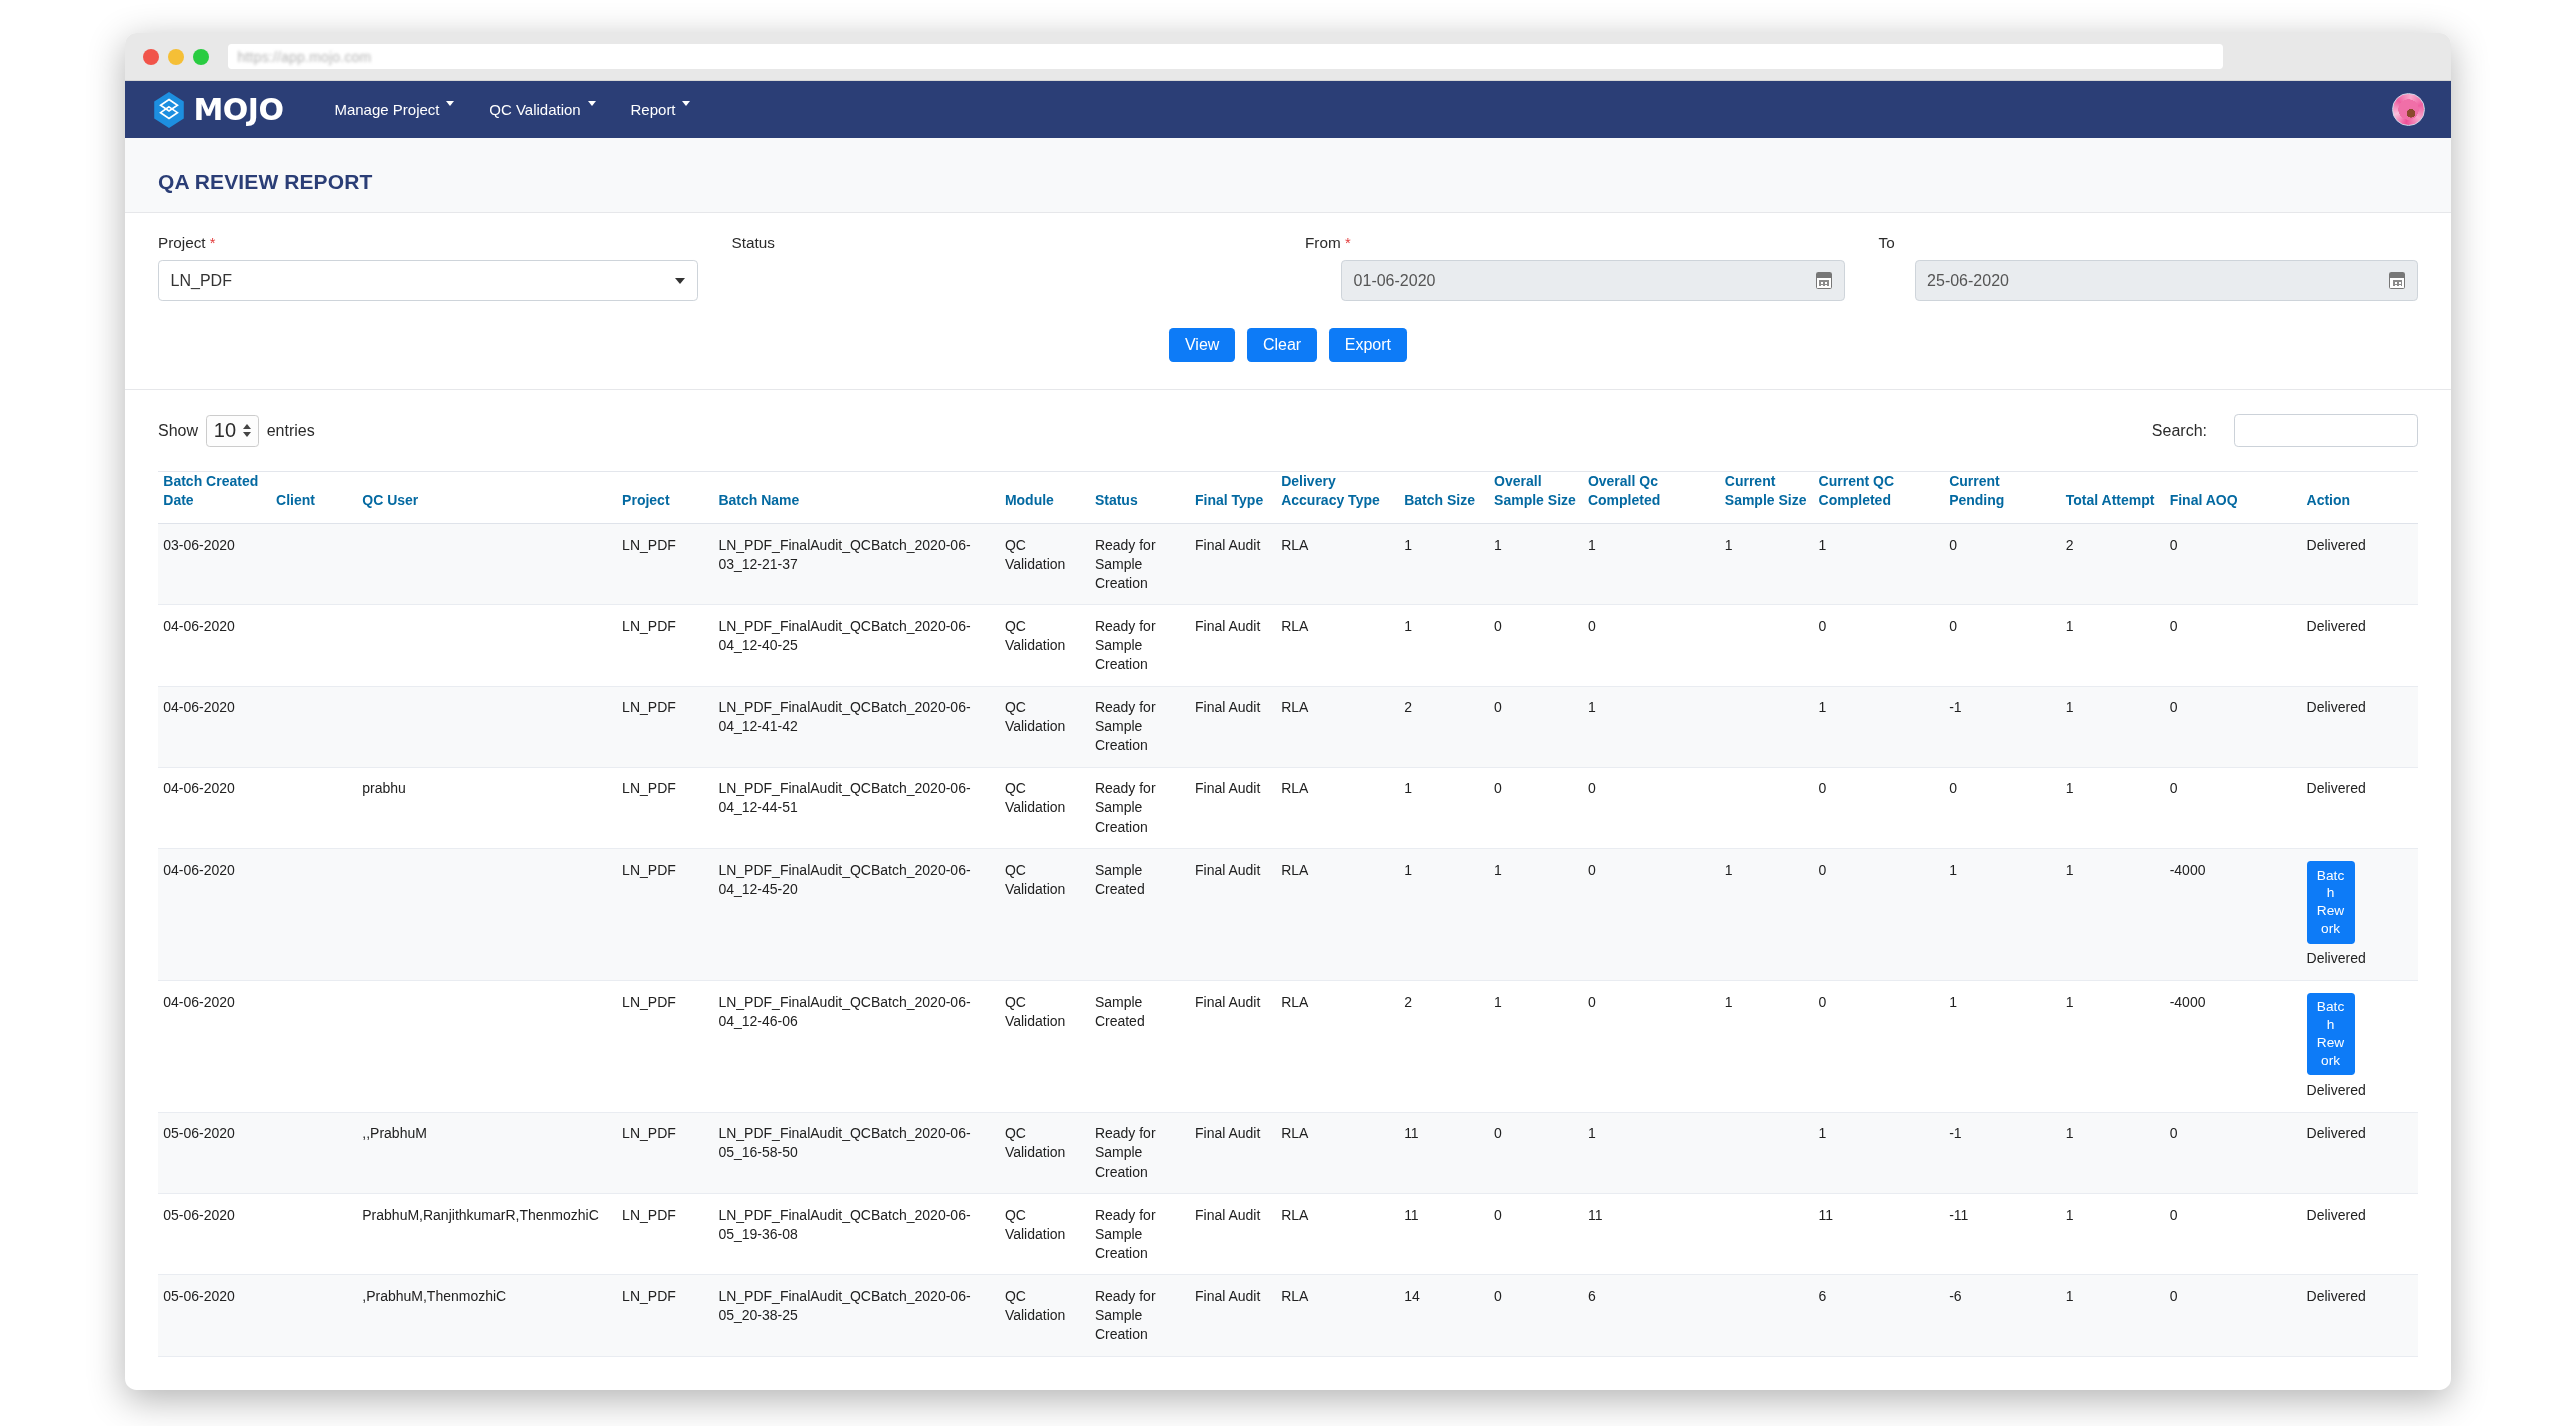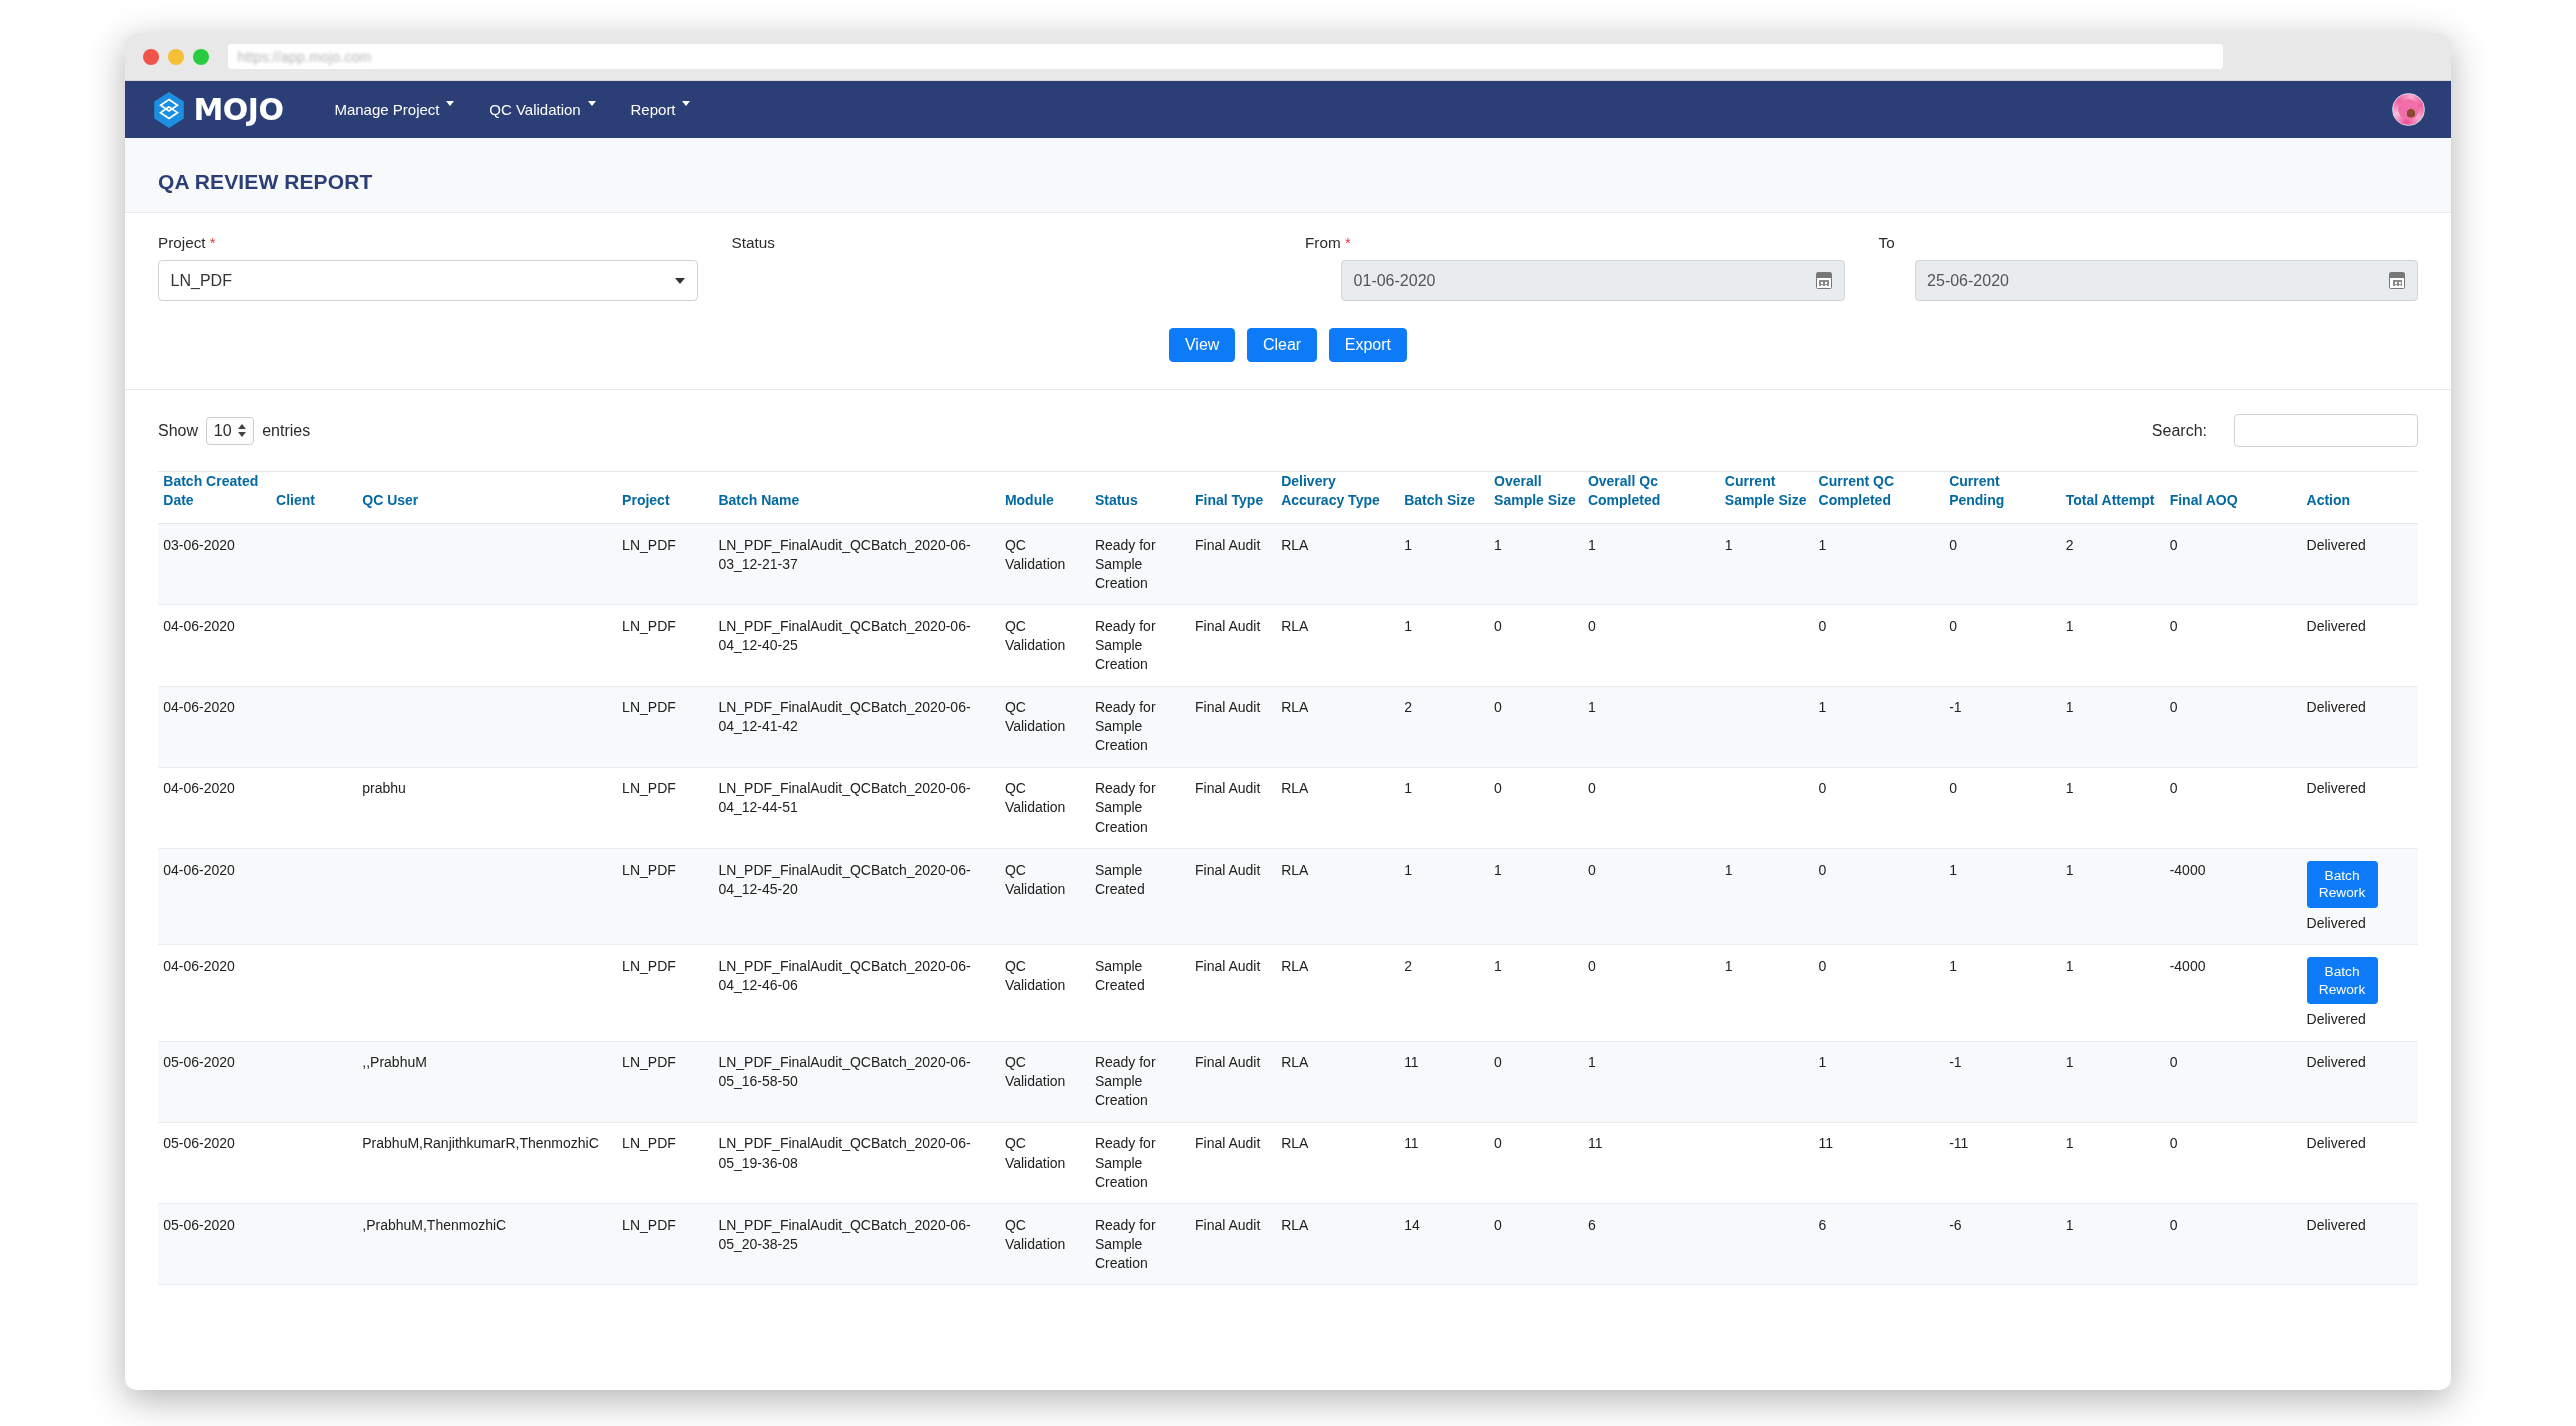"10" .entries-select { font-size: 16px -> 20px }
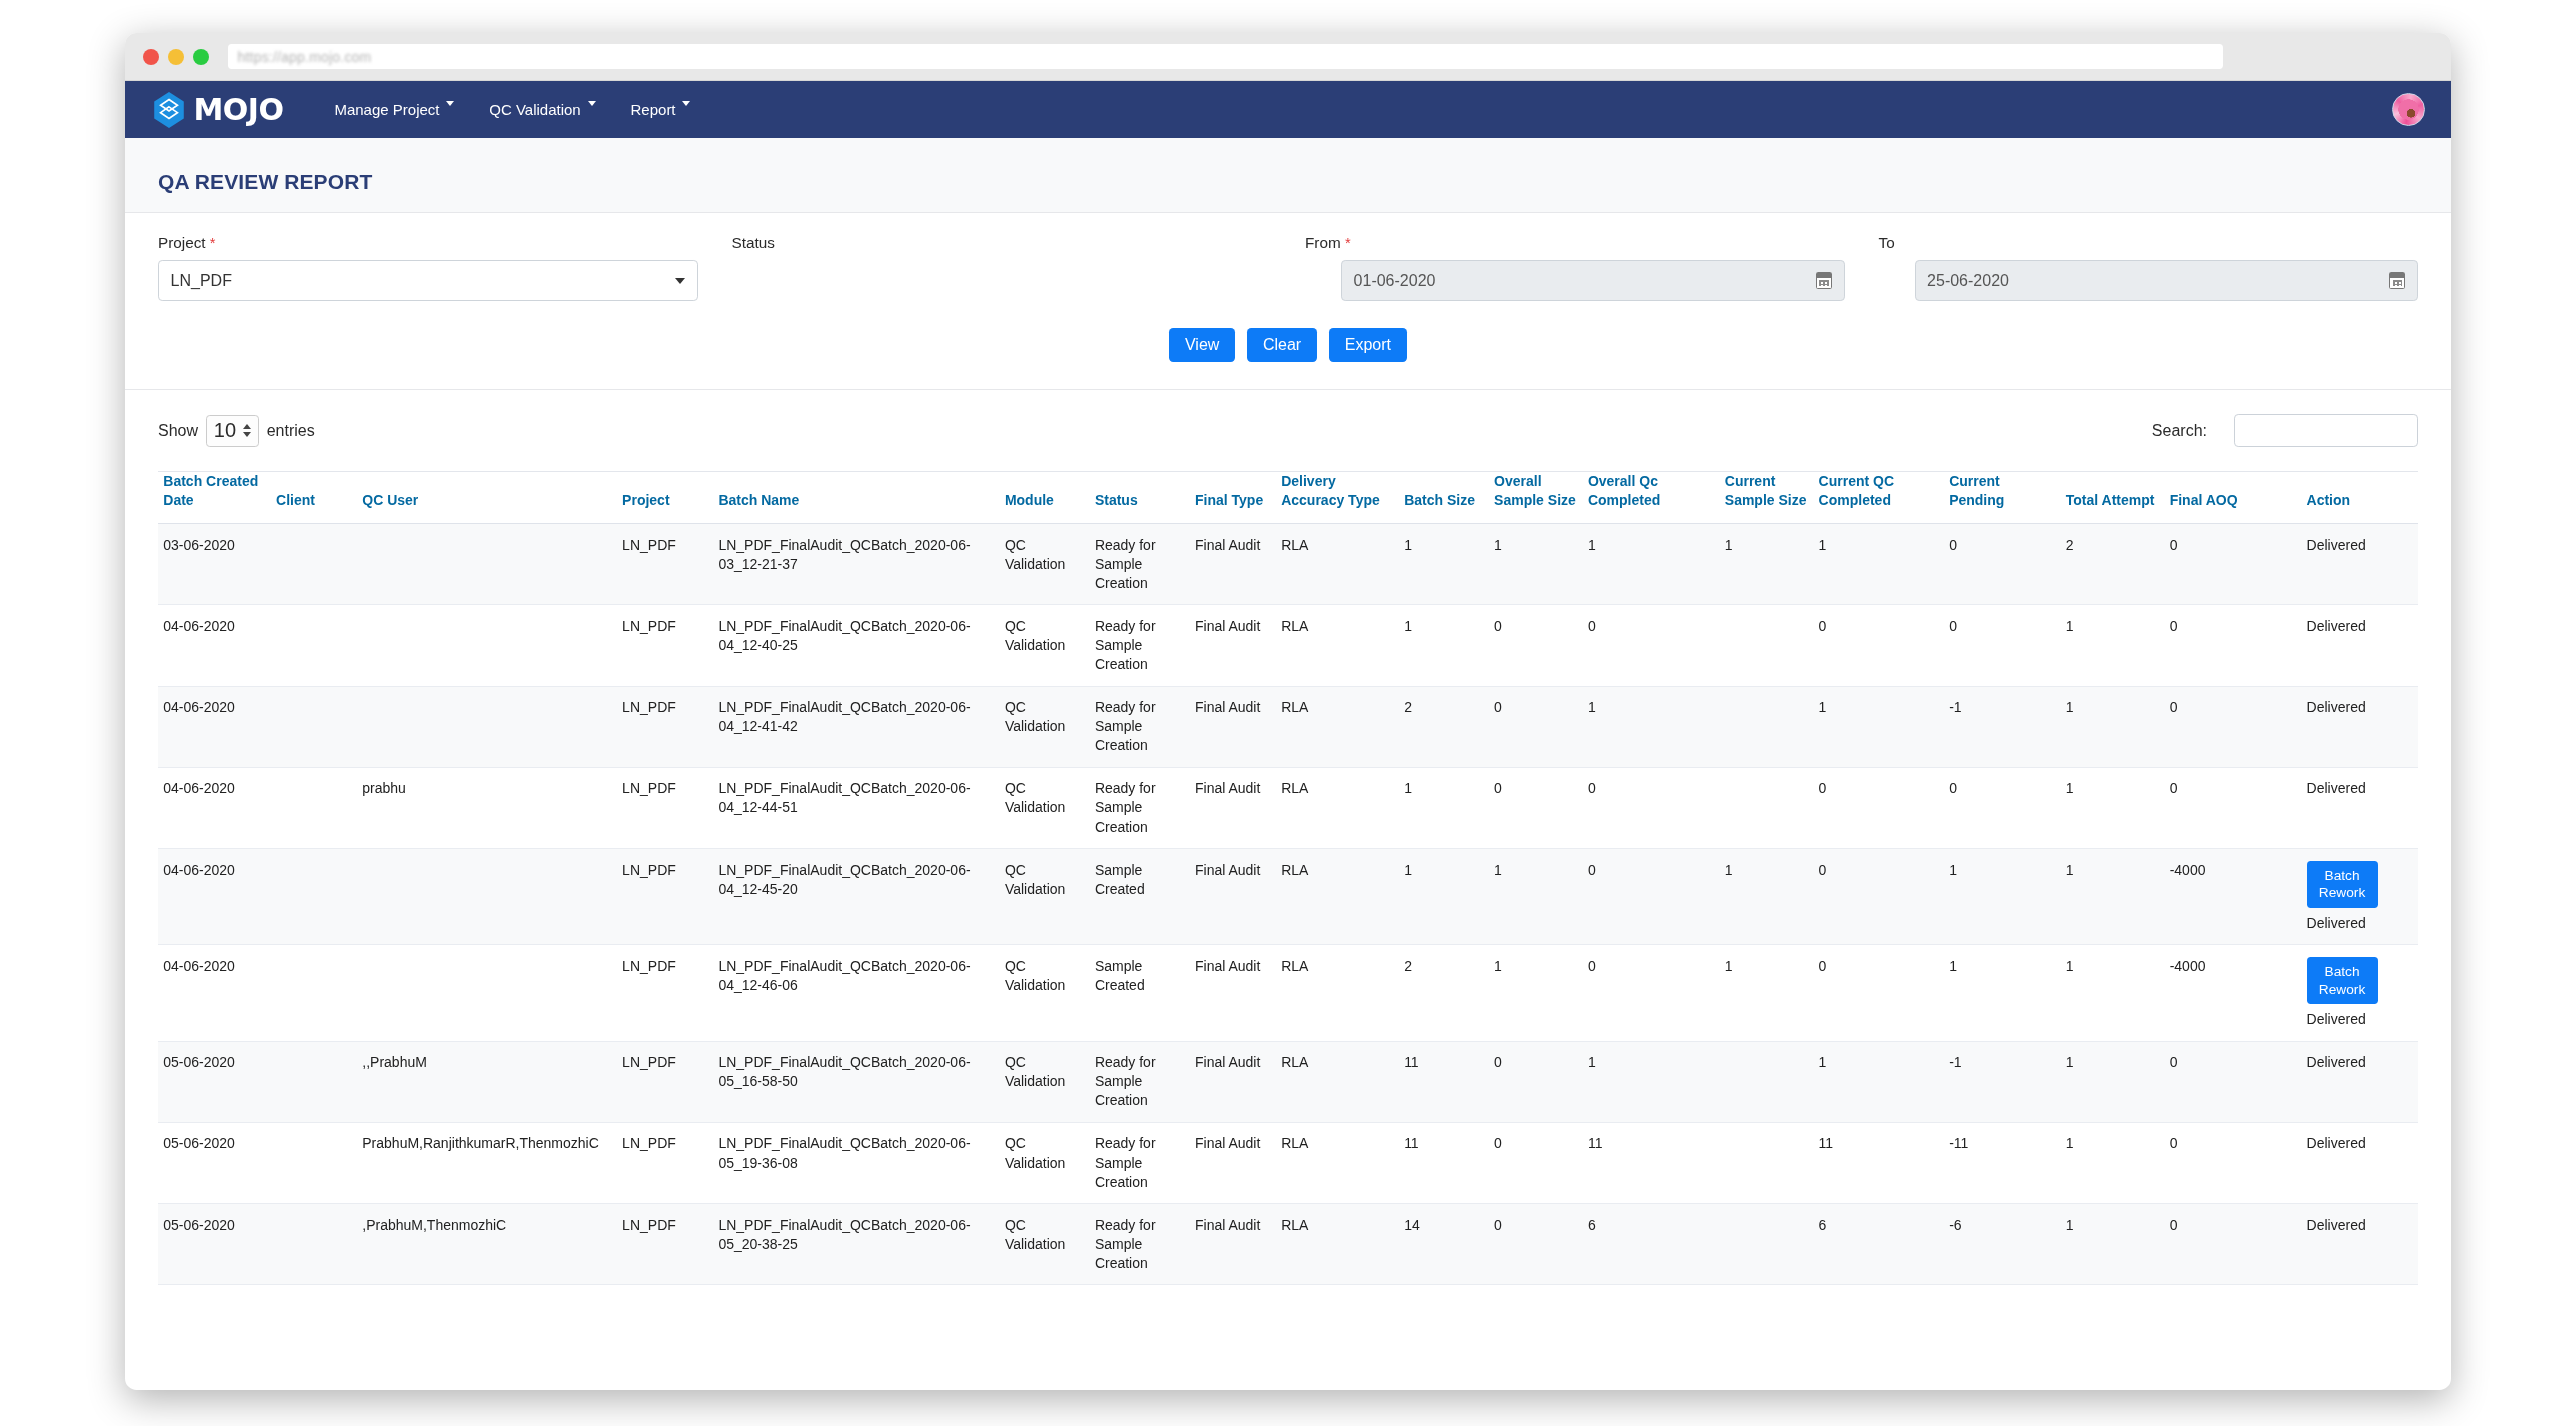"Batch Rework" .rework-btn { width: 71px -> 48px }
